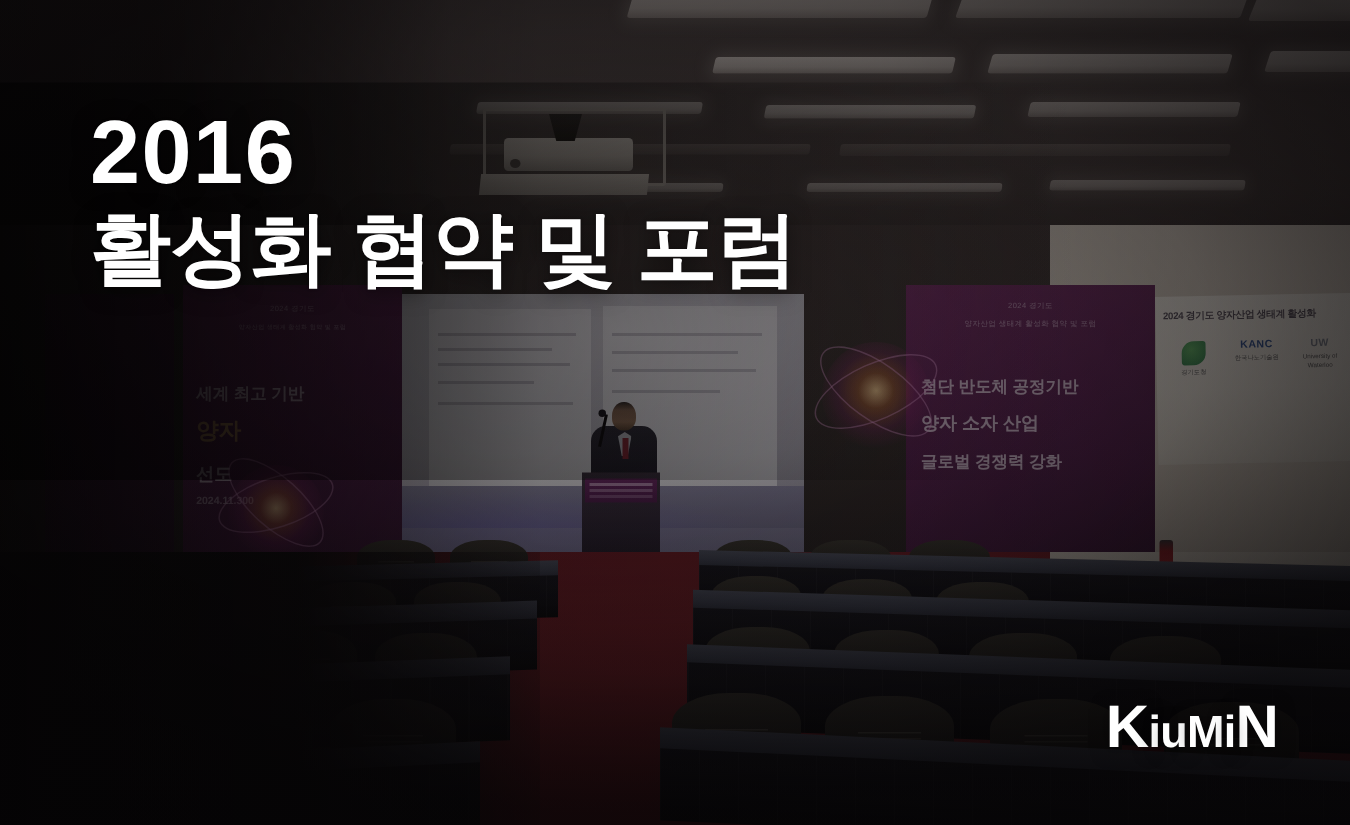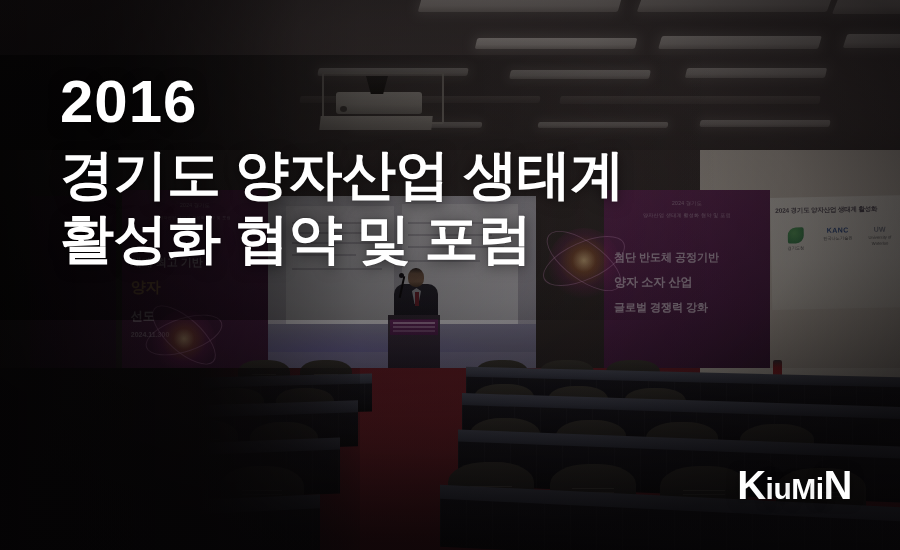"경기도 양자산업 생태계" div.hl-l2 { html: <div>경기도 양자산업 생태계</div> -> none }
